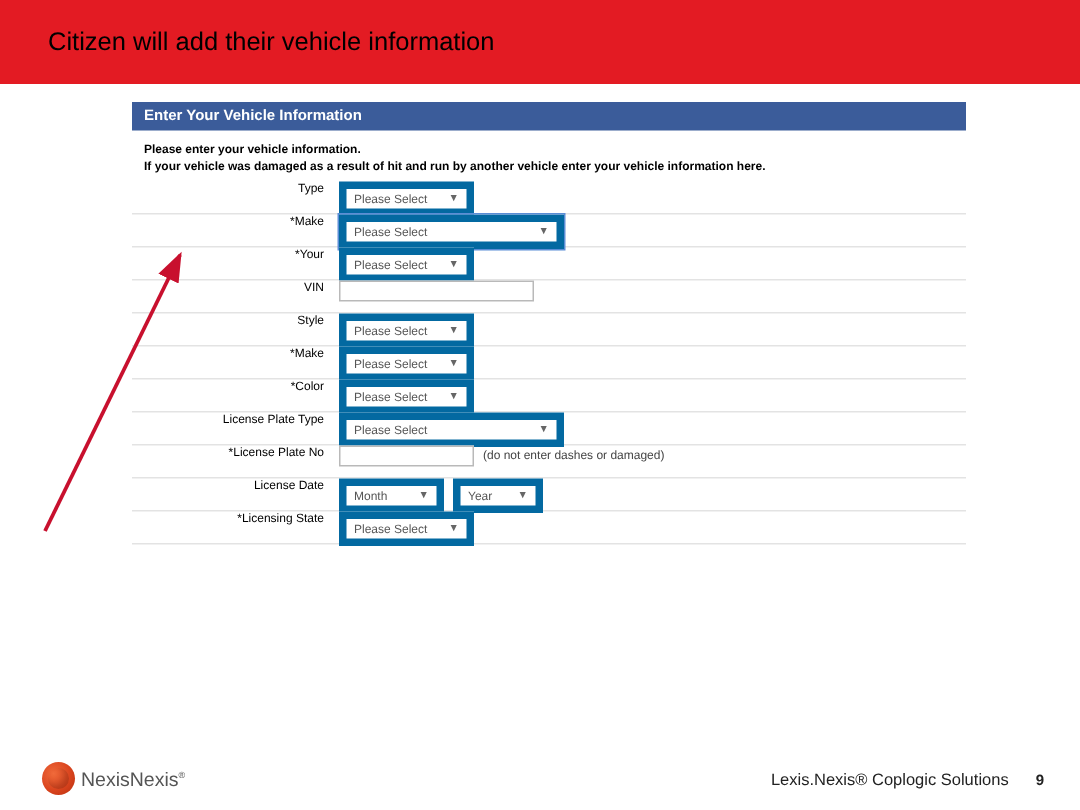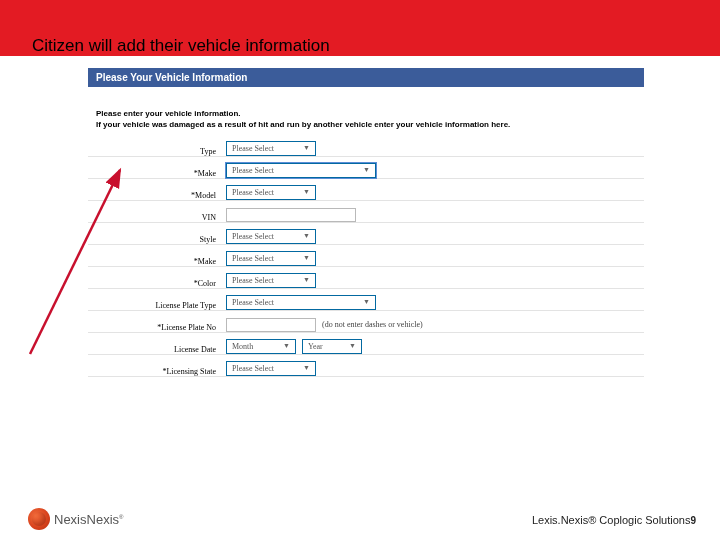"Citizen will add their vehicle" .title { top: 36px -> 18px }
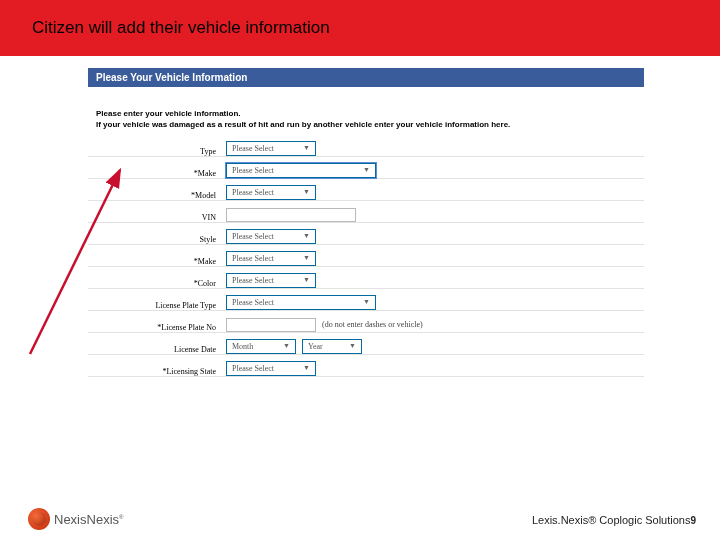"Please Your Vehicle Information" div.panel-hdr { text: Please -> Enter }
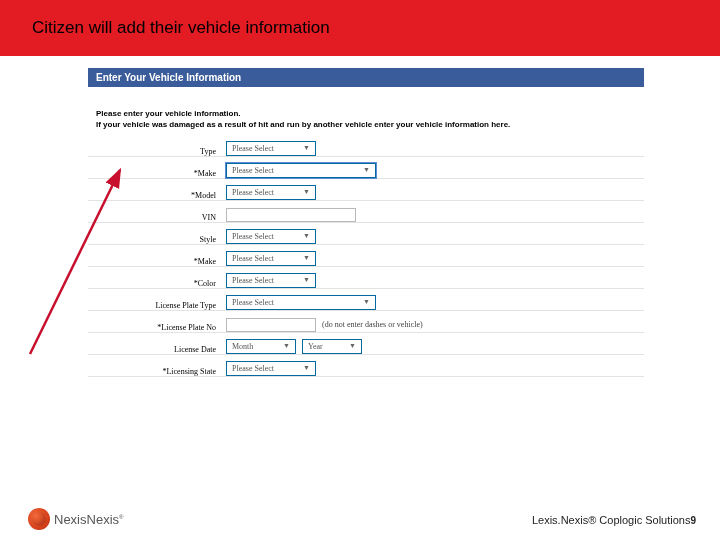"Please enter your vehicle information." .instr { padding: 22px 8px 4px 8px -> 8px 8px 4px 8px }
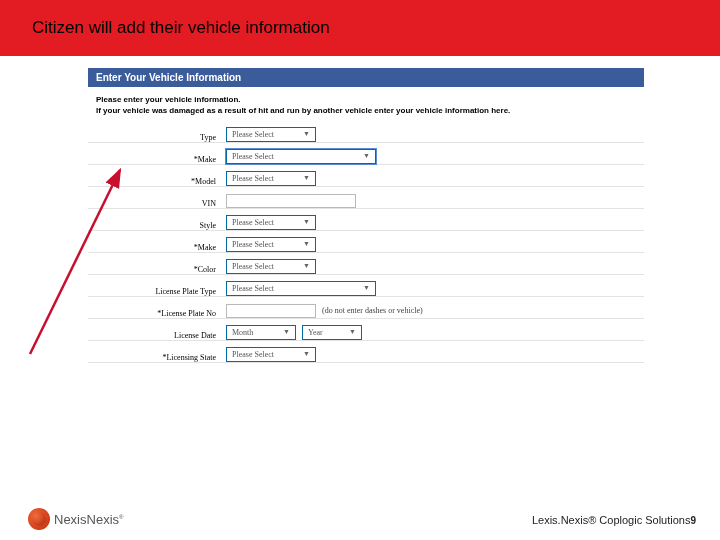"Type" .row { align-items: flex-end -> flex-start; font-family: Liberation Serif, serif -> none }
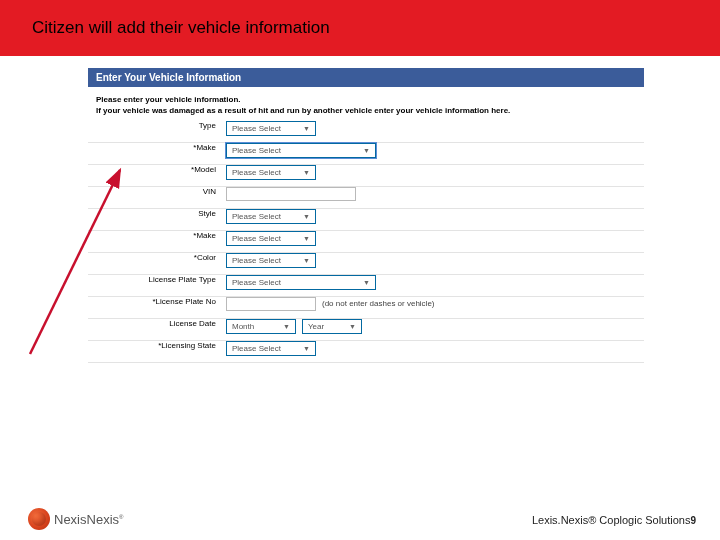"Please Select" .sel { border: 1px solid #0369a1 -> 5px solid #0369a1 }
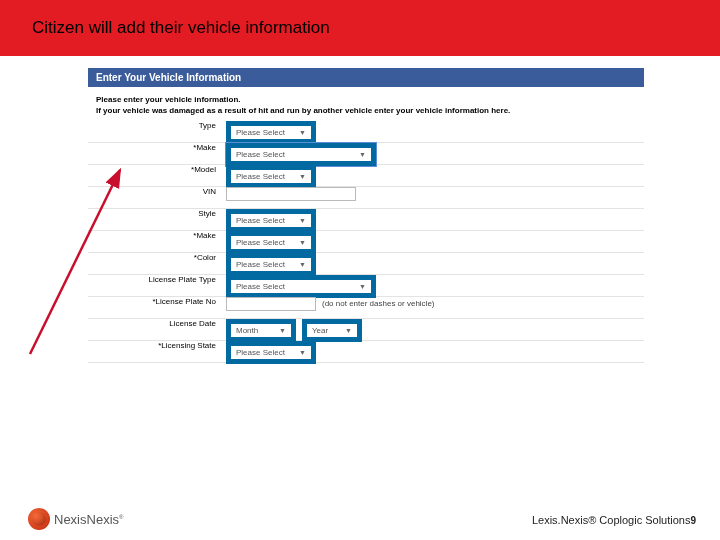"*Model" div.lbl { text: Model -> Your }
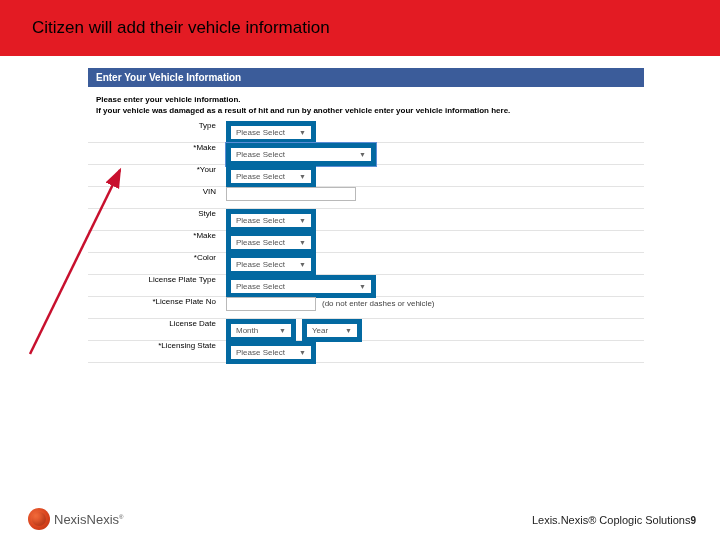"(do not enter dashes or" span.hint { text: vehicle -> damaged }
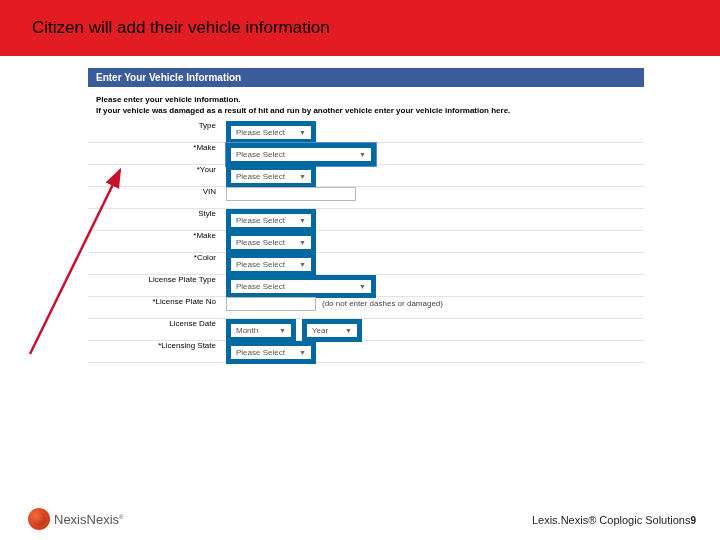"Lexis.Nexis® Coplogic Solutions" .foot-right { gap: none -> 18px }
